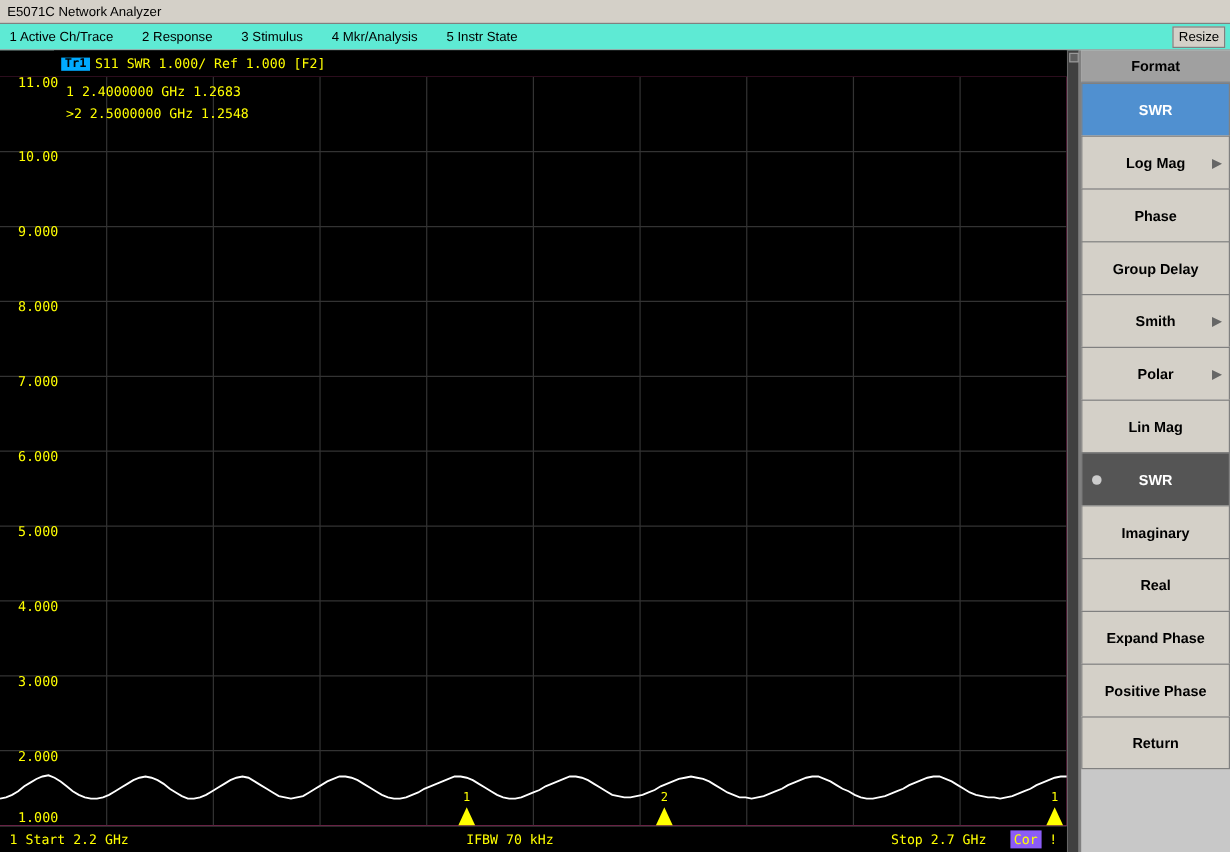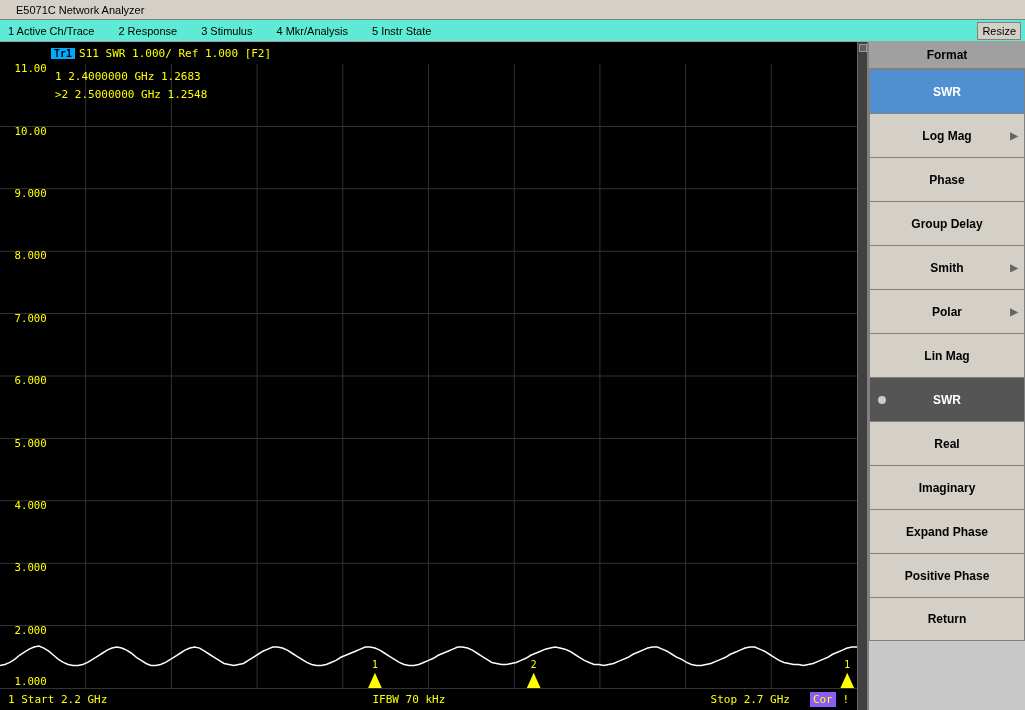"E5071C Network Analyzer" #title-bar { padding: 0 16px -> 0 6px }
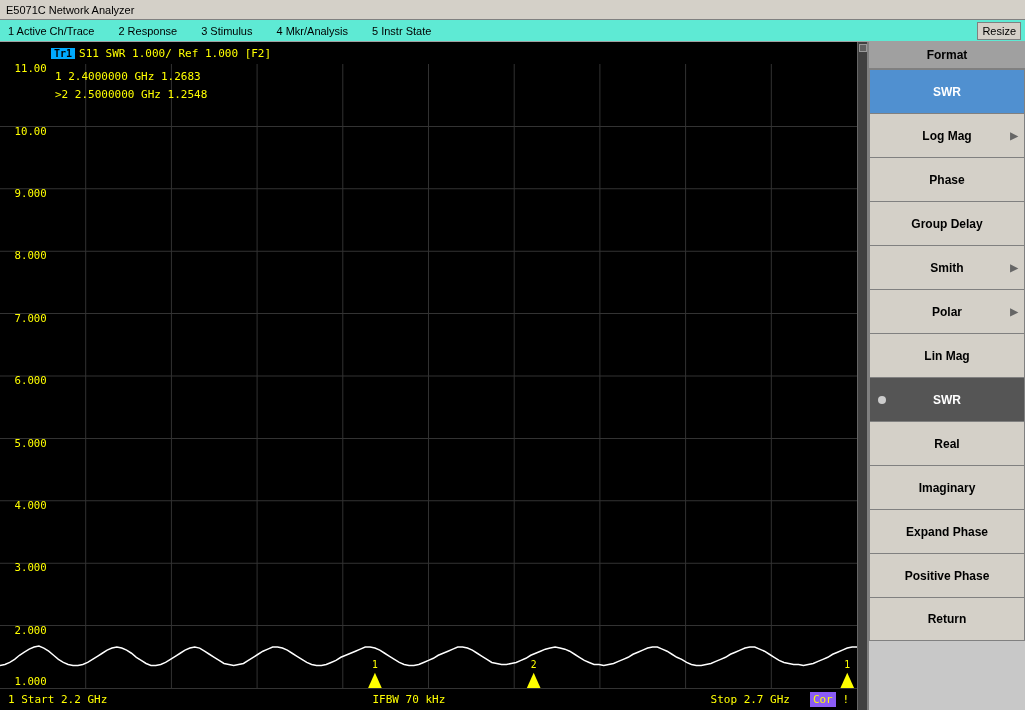"Format" #right-panel { width: 158px -> 126px }
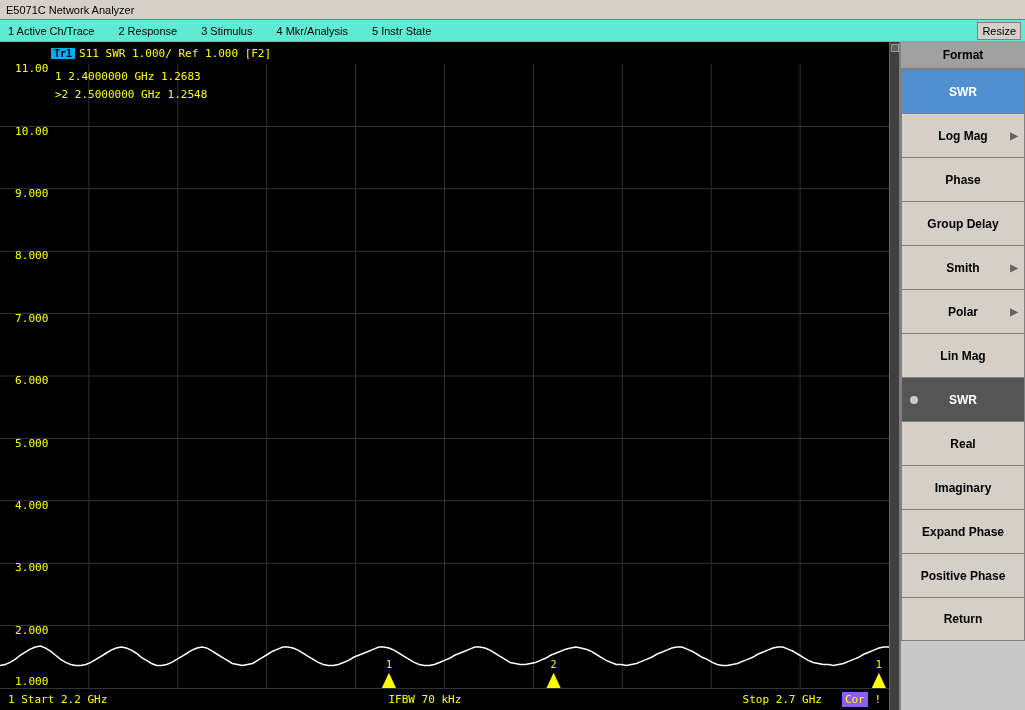"Real" div.panel-btn { order: before "Imaginary" -> after "Imaginary" }
